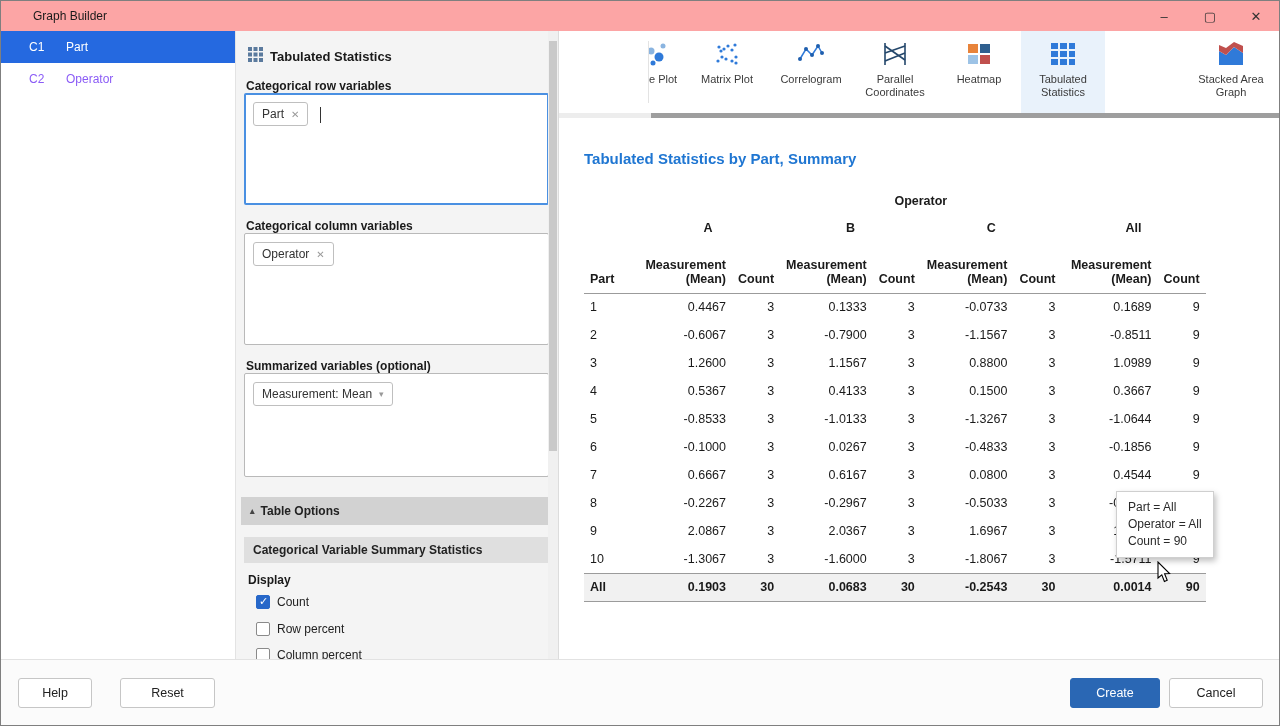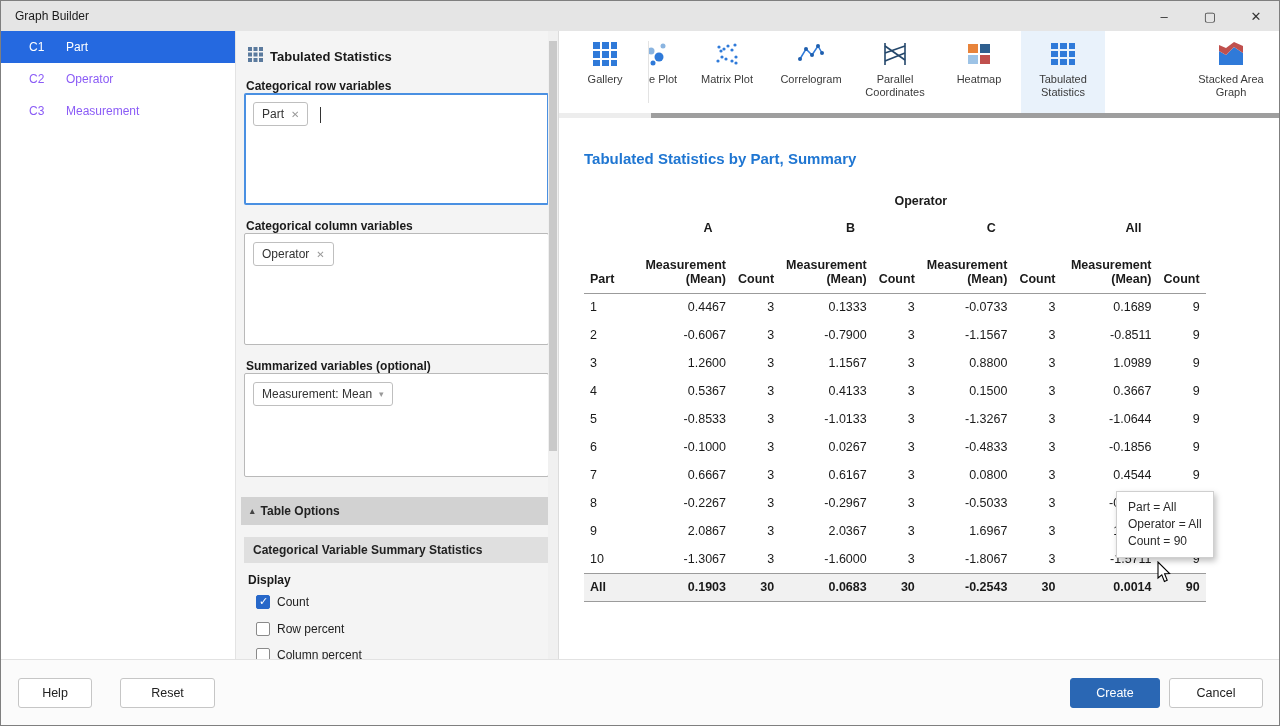"Graph Builder" .titlebar { background: #e5e5e5 -> #fca5a5; padding-left: none -> 18px }
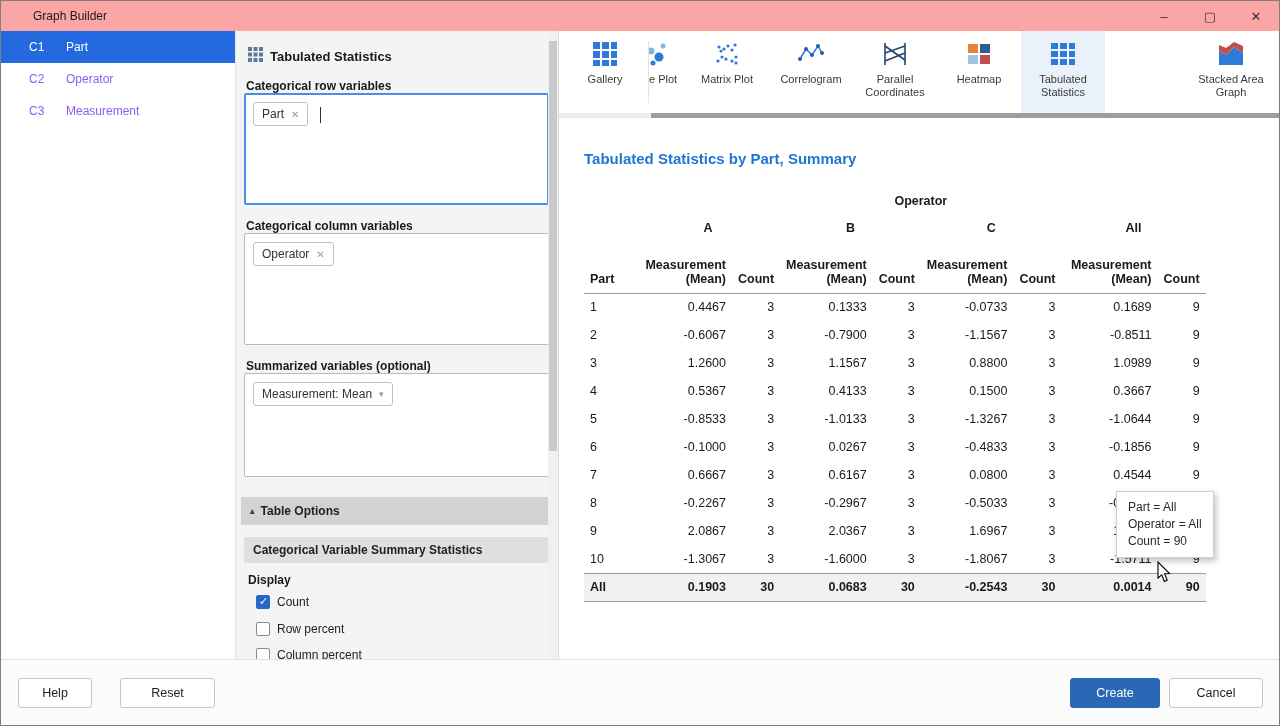"Gallery" div.tile { html: <div> <span> <svg> <g> <rect></rect> <rect></rect> <rect></rect> <rect></rect> <rect></rect> <rect></rect> <rect></rect> <rect></rect> <rect></rect> </g> </svg> </span> <span>Gallery</span> </div> -> none }
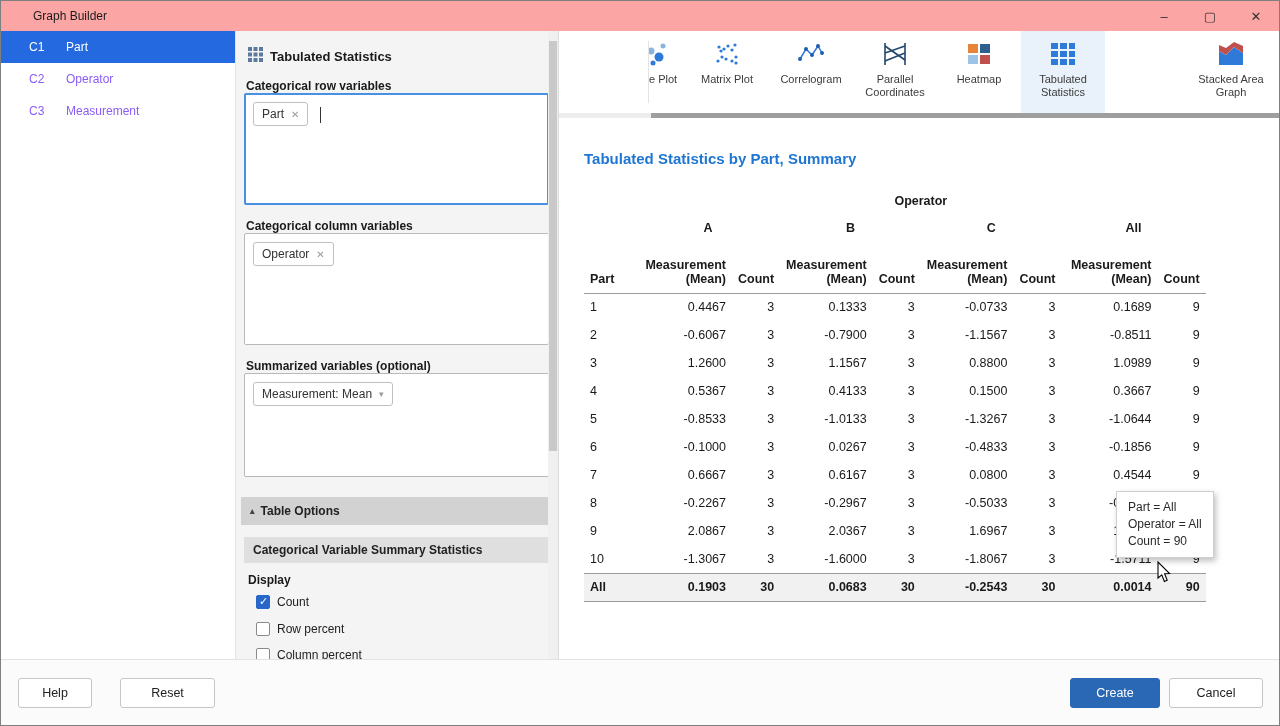"C3" div.side-row { html: <div> <span>C3</span> <span>Measurement</span> </div> -> none }
